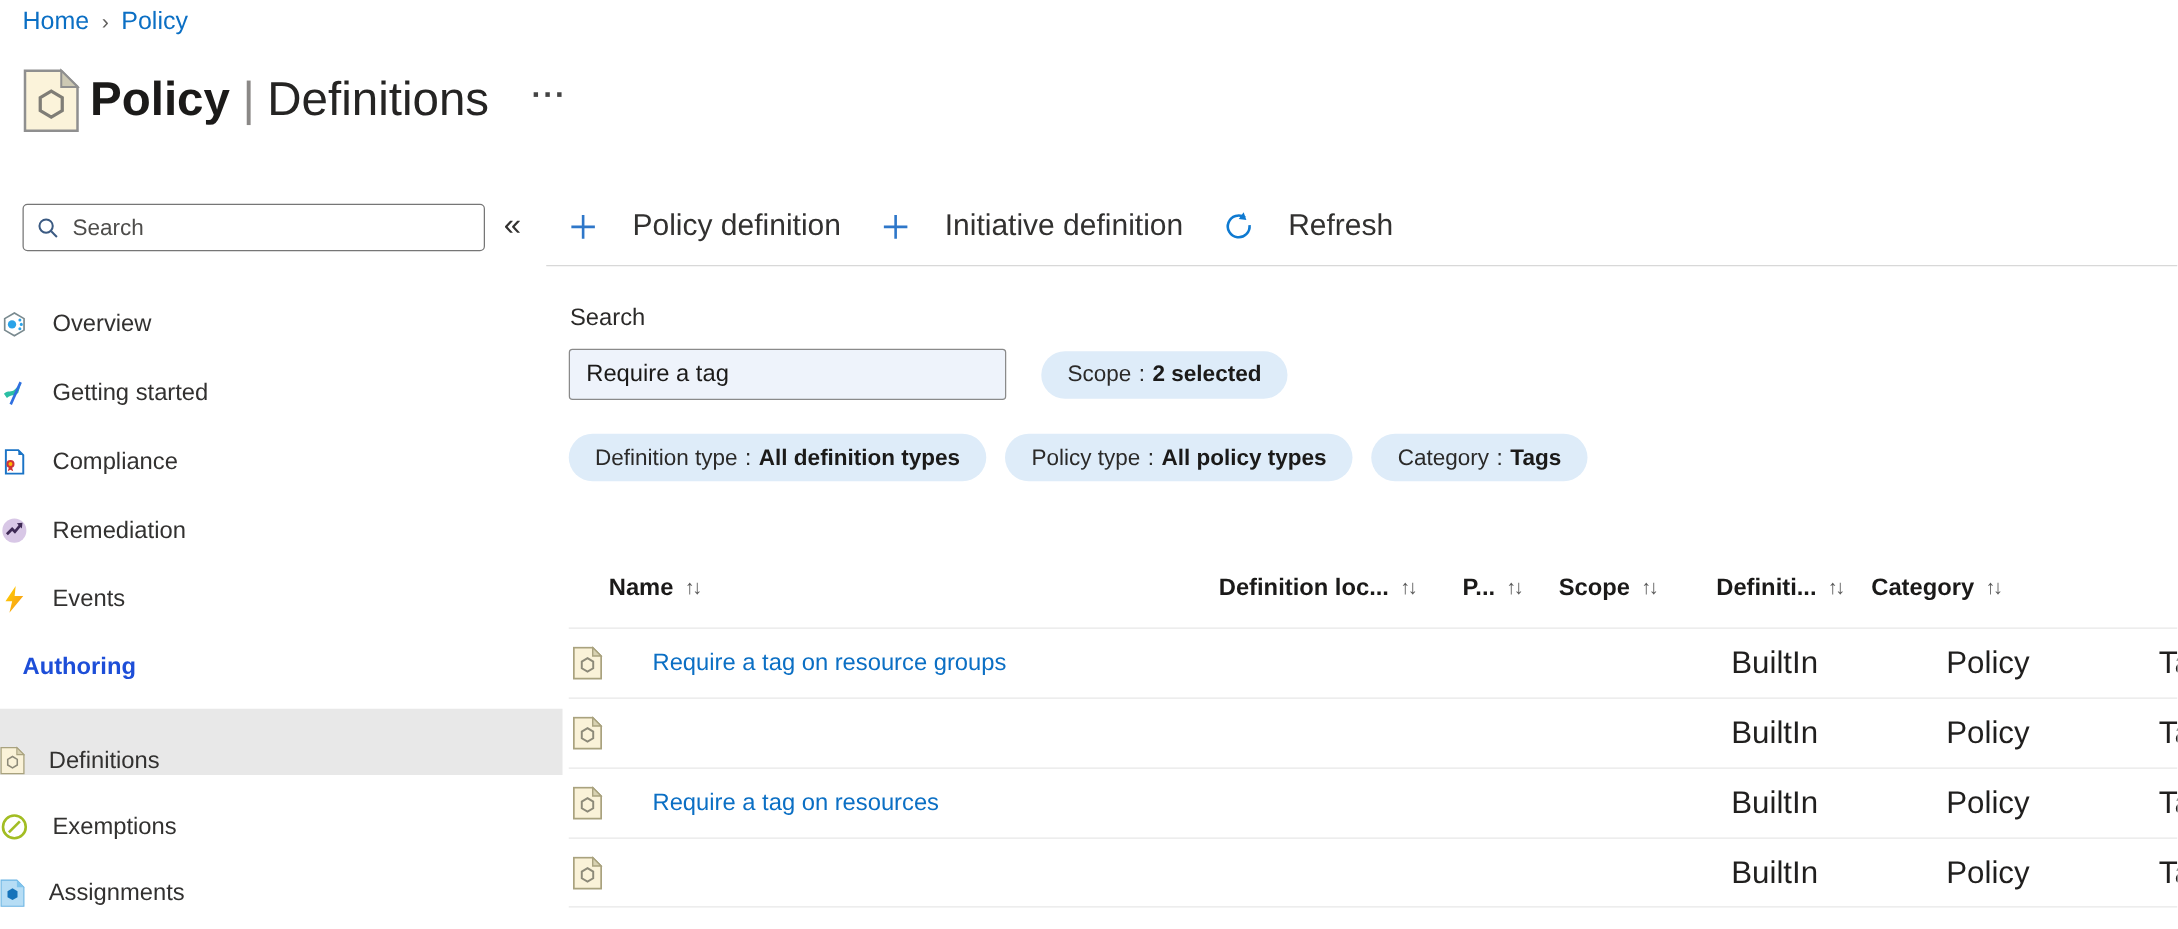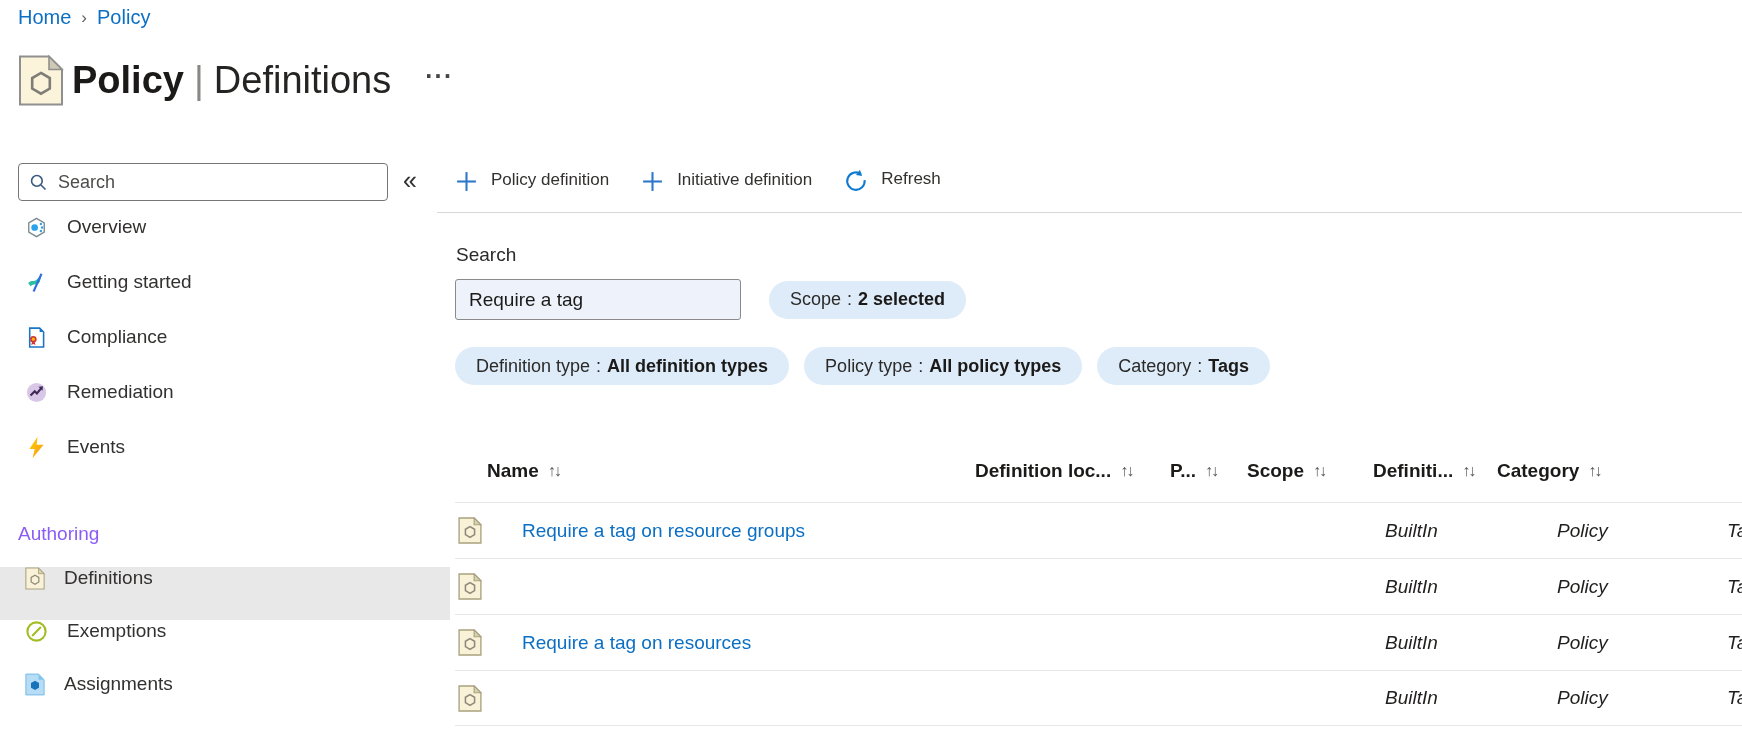"Policy definition" .tool-btn { align-items: none -> center; font-size: 17px -> 24px; gap: 13px -> 28px }
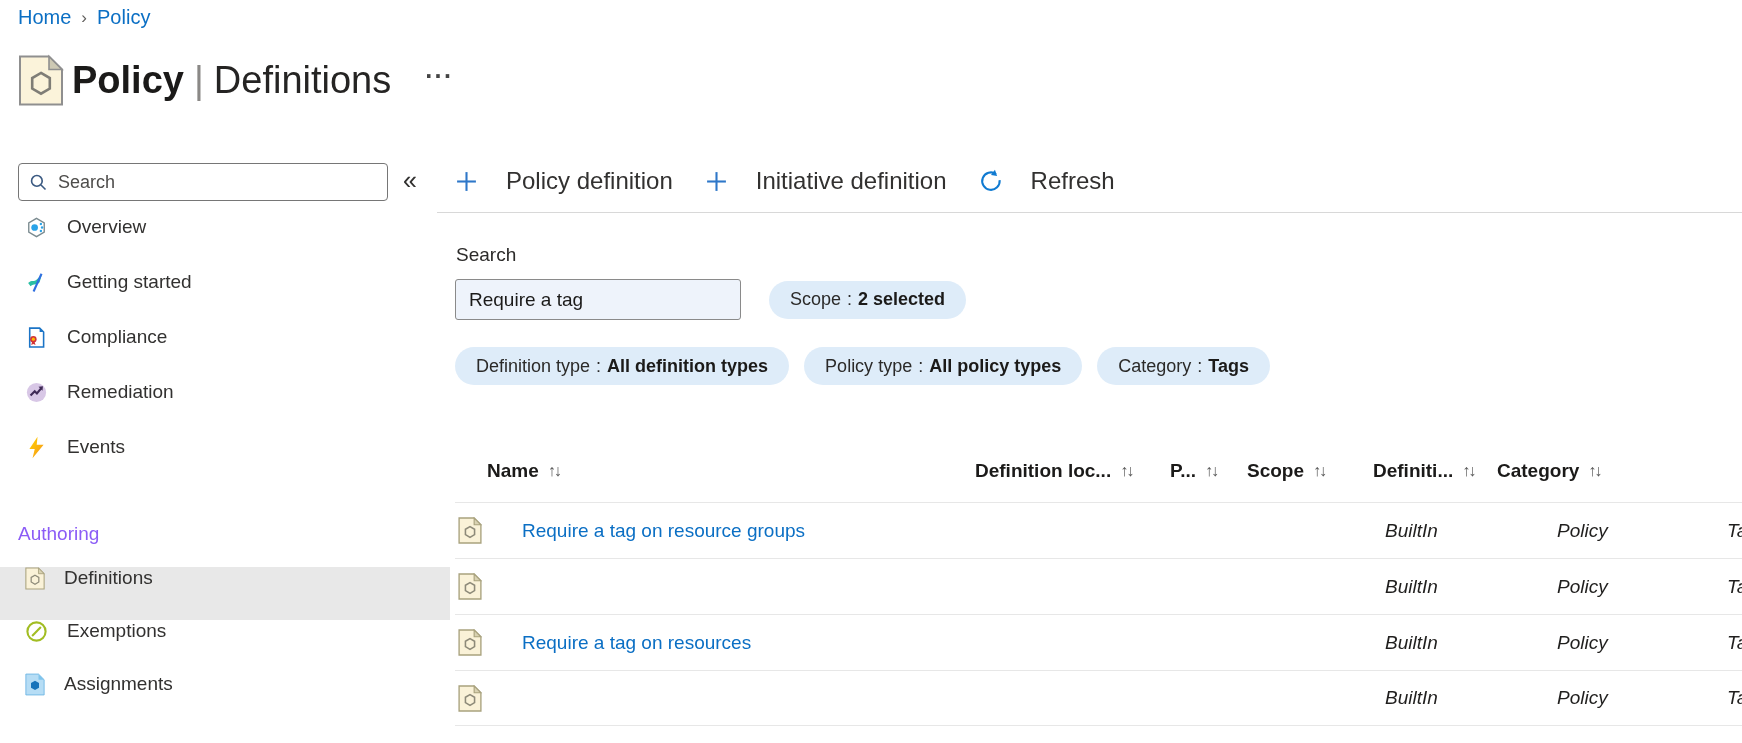"Overview" .nav-item { align-items: flex-start -> flex-end; padding-left: 25px -> none }
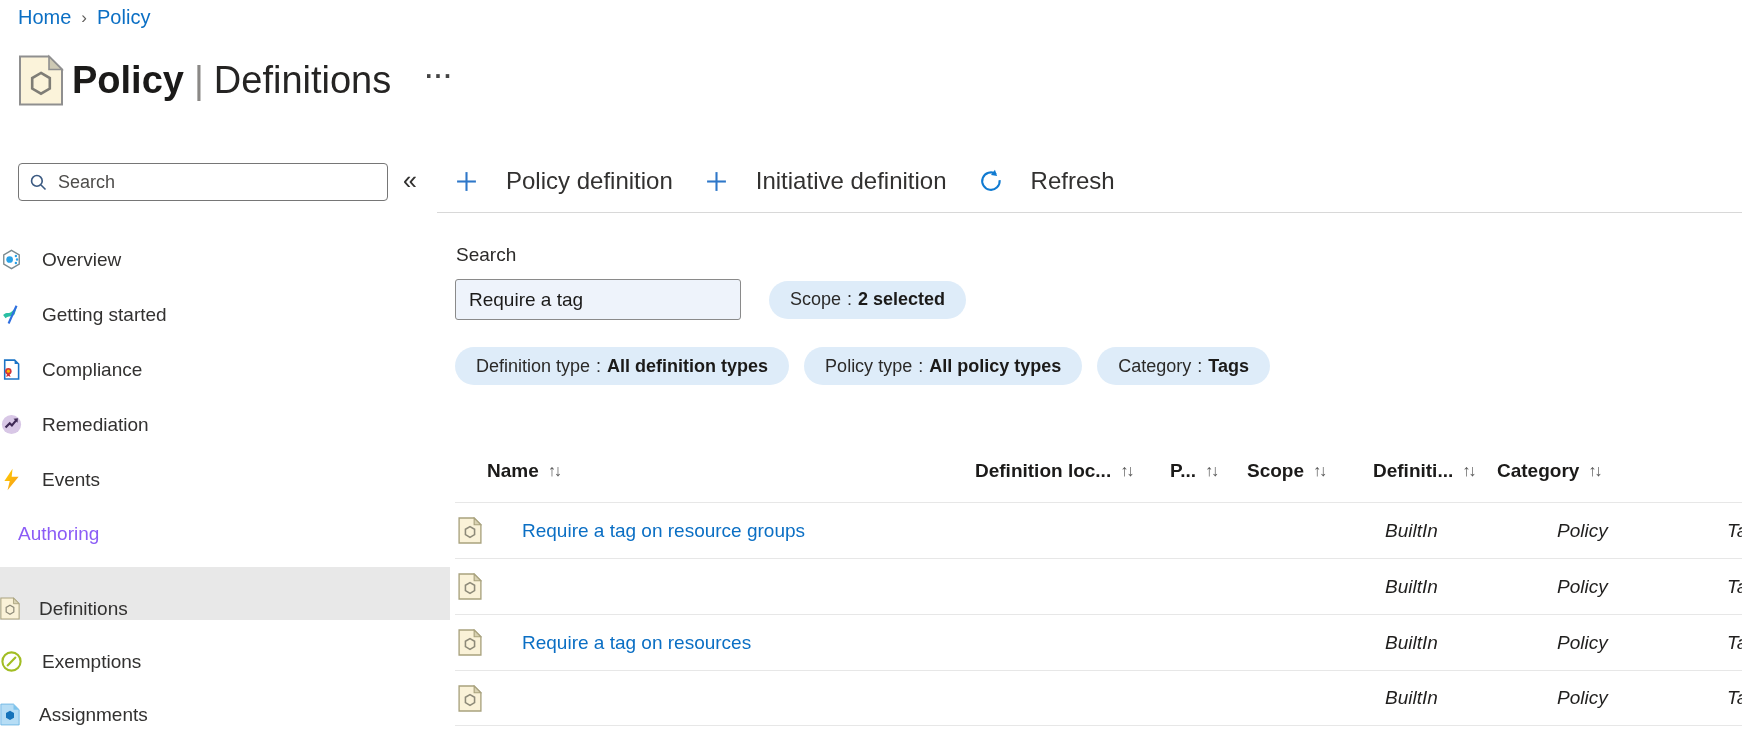"Require a tag" .filter-input { width: 286px -> 350px }
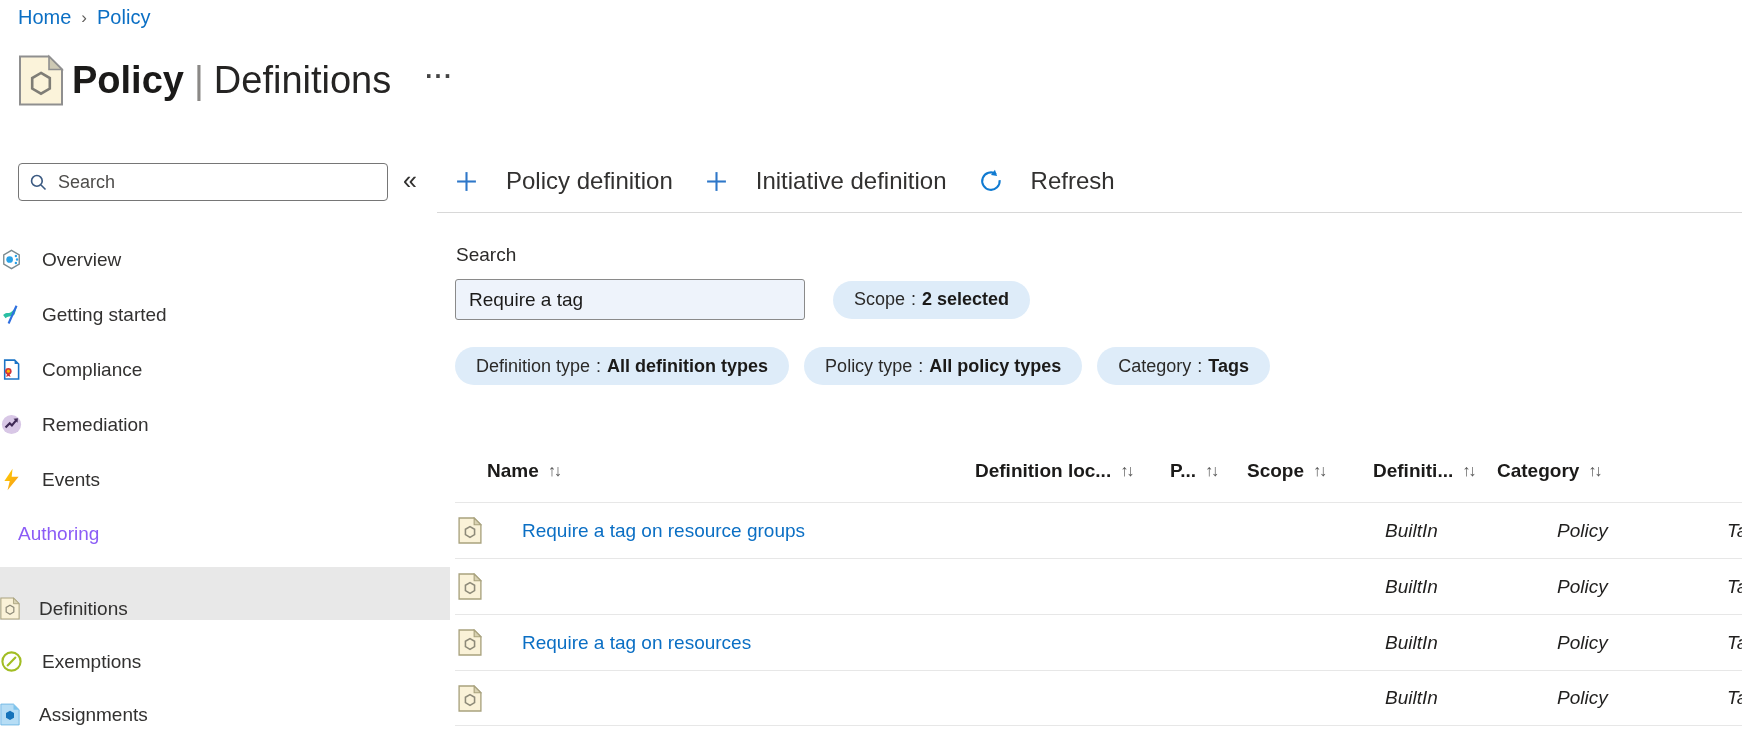"Authoring" .section-label { color: #8b5cf6 -> #1d4ed8; font-weight: 400 -> 700 }
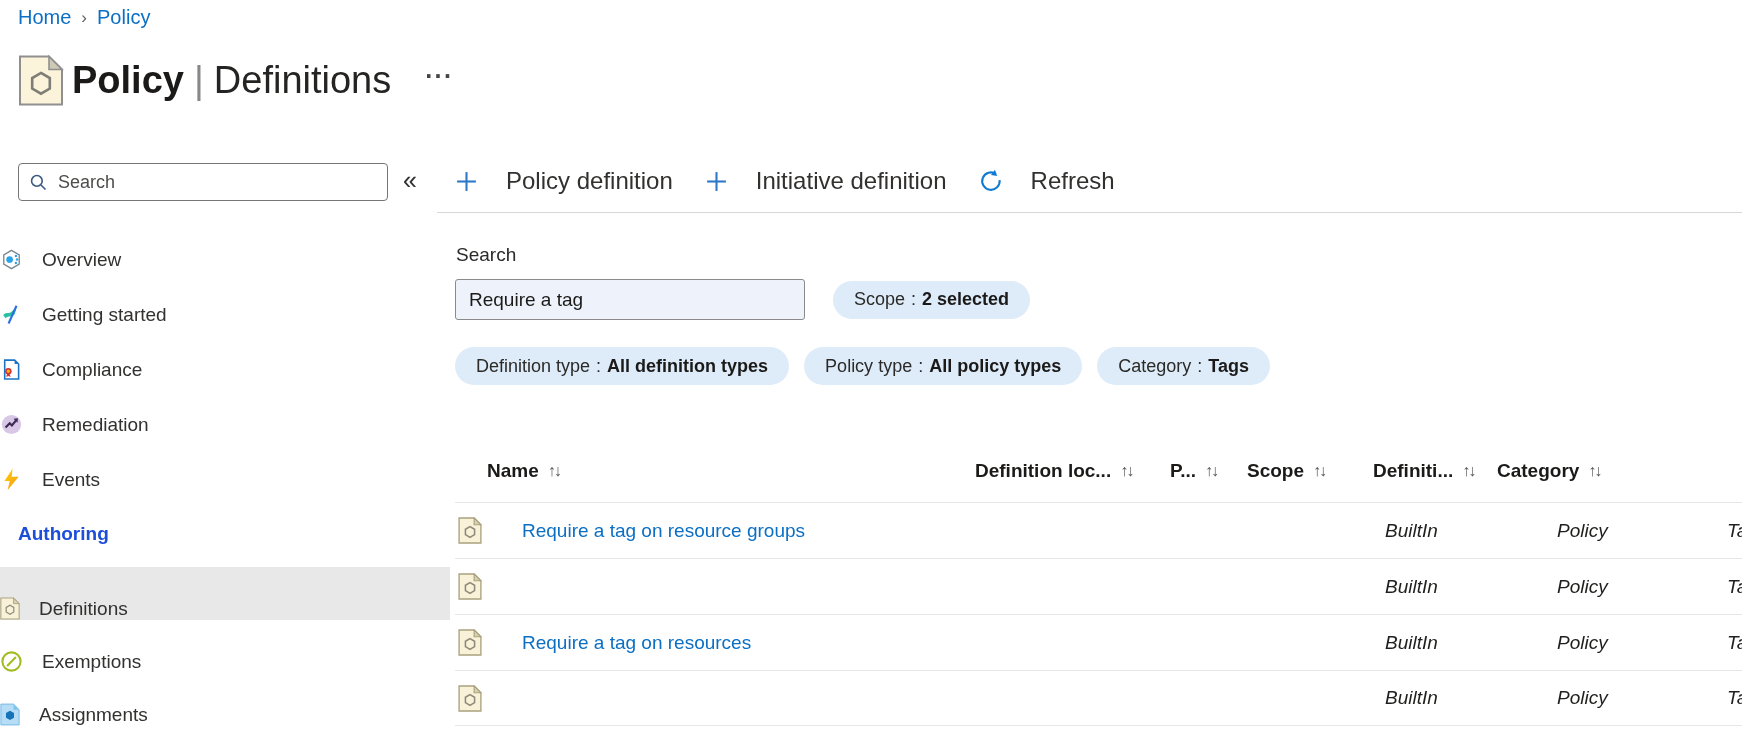"BuiltIn" .cell { font-size: 19px -> 25px; font-style: italic -> none }
